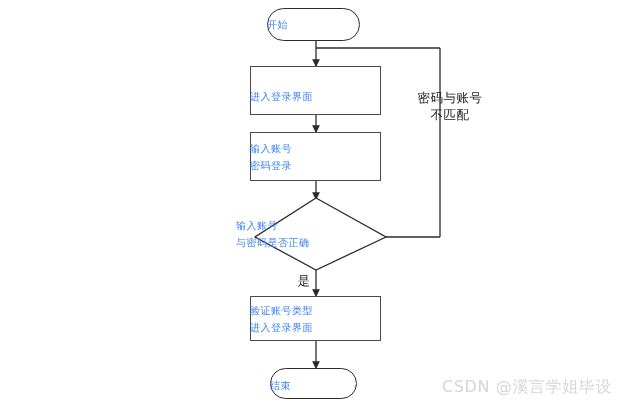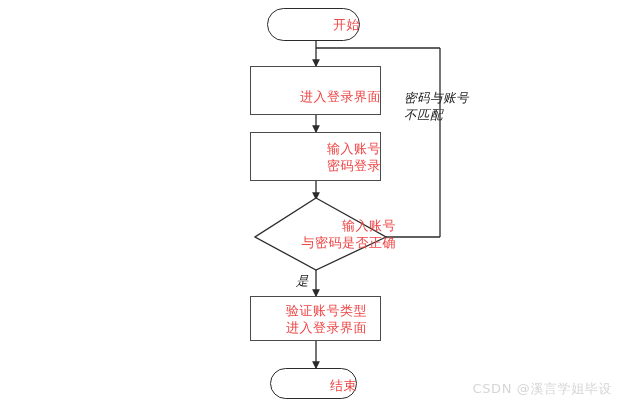"开始" .node-label { align-items: flex-end -> flex-start; color: #ef4444 -> #3b82f6; font-size: 13px -> 10px }
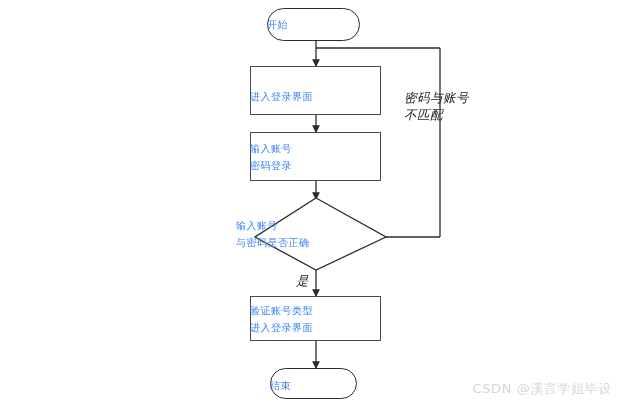"密码与账号" .edge-label { font-style: italic -> none; text-align: left -> center }
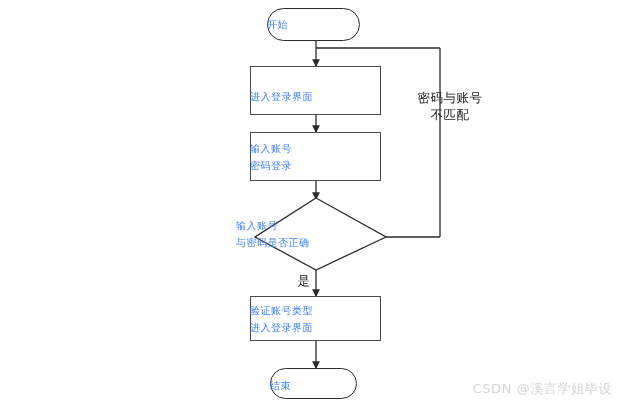"CSDN @溪言学姐毕设" #watermark { font-size: 13px -> 16px }
